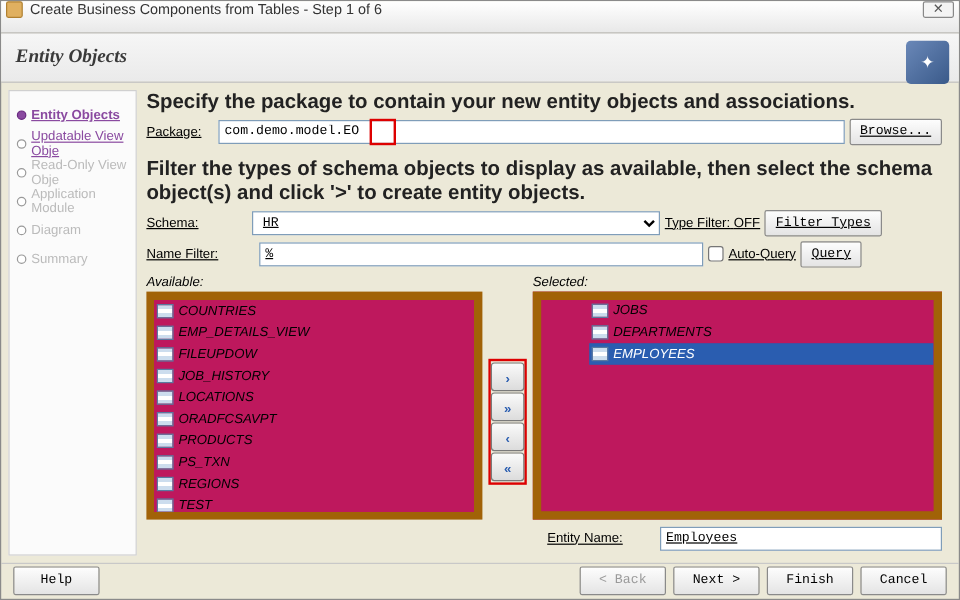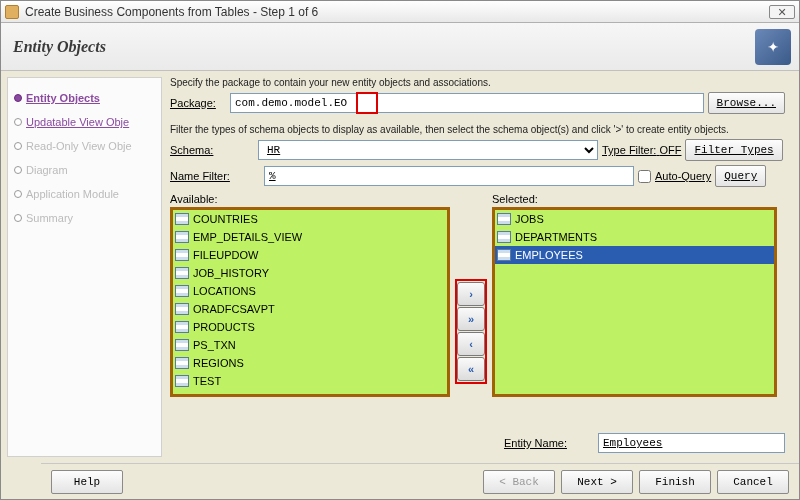"Create Business Components from Tables" .titlebar { align-items: center -> none; height: 22px -> 32px }
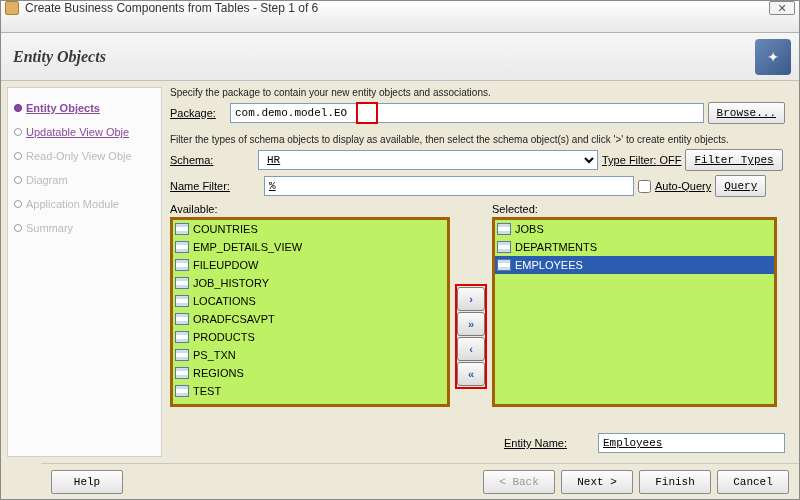"Specify the package to contain" .main p { font-size: 10px -> 17px; font-weight: none -> bold }
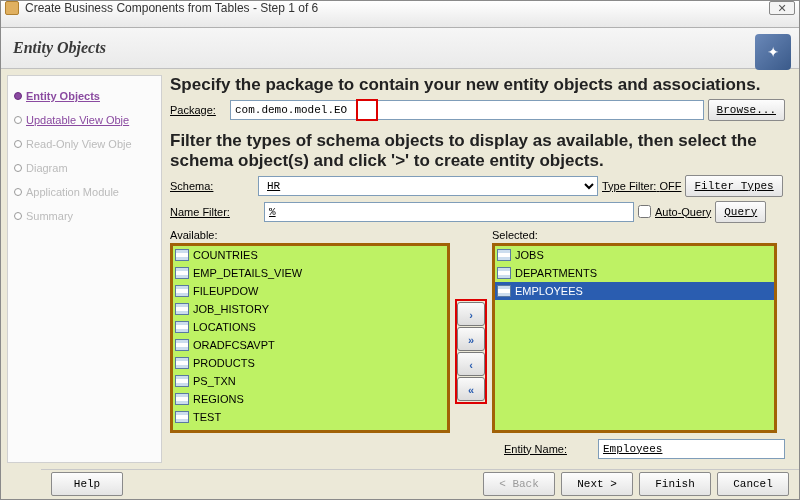"Diagram" div.step { order: before "Application Module" -> after "Application Module" }
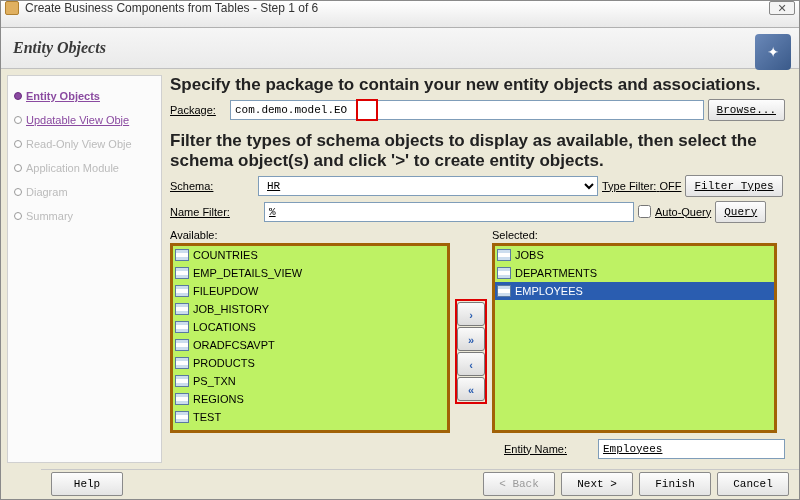"Available:" .listcol { font-style: none -> italic }
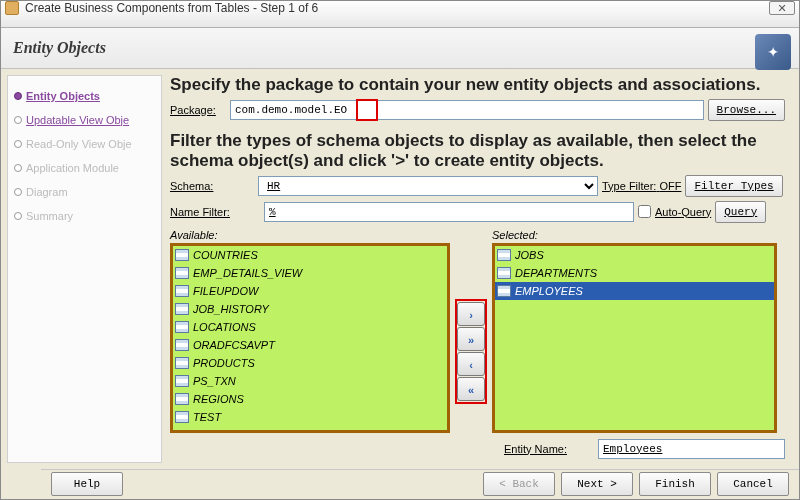"COUNTRIES" .listbox { background: #bef264 -> #be185d; border: 3px solid #a16207 -> 7px solid #a16207 }
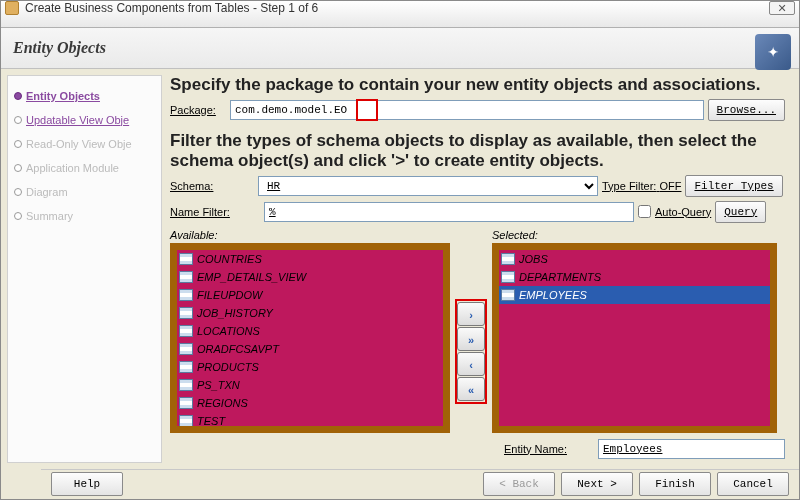"JOBS" .listbox.sel { padding-left: none -> 40px; width: 285px -> 341px }
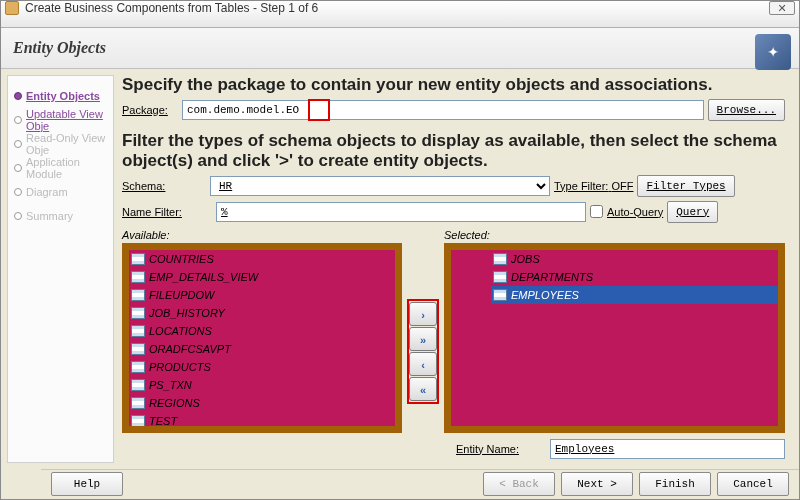"Help" .footer { margin-left: 40px -> none }
